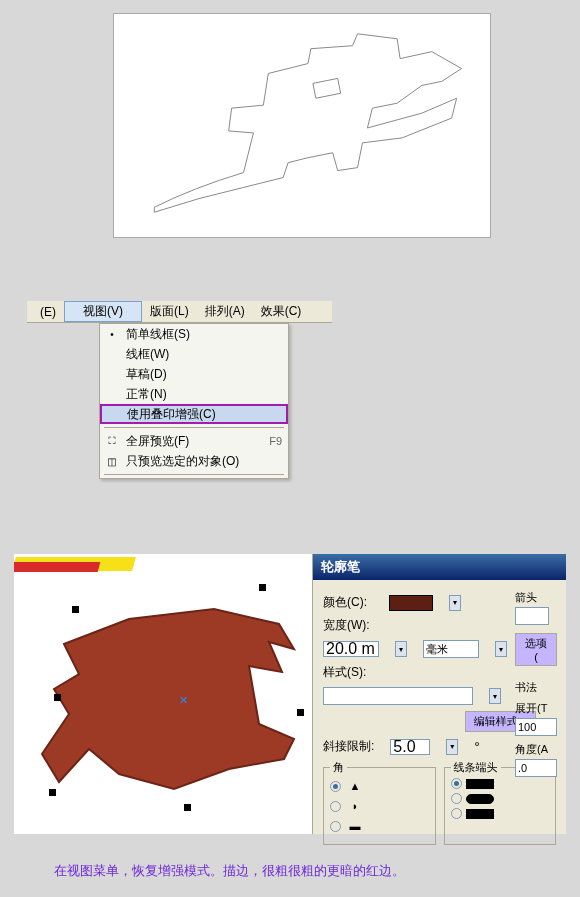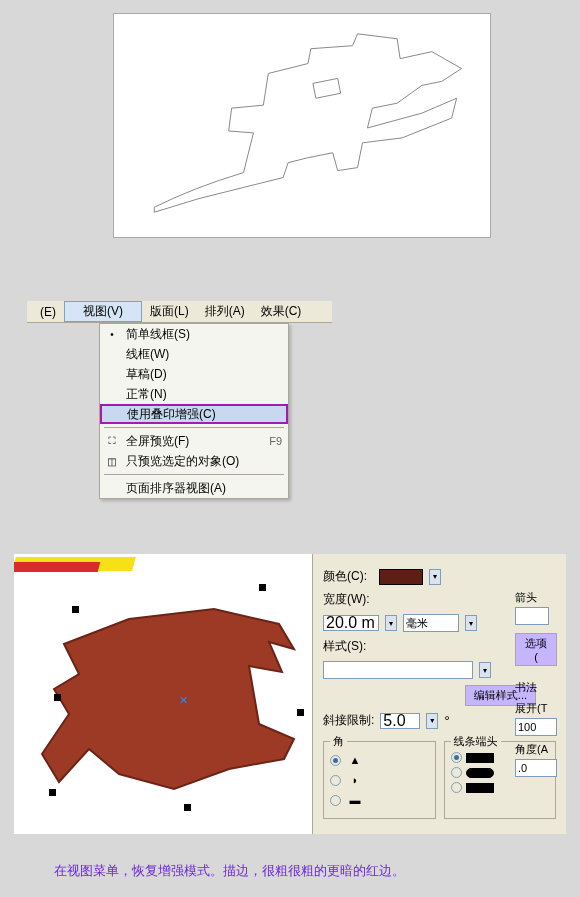"页面排序器视图(A)" div.dd-item { html: <div> <span>页面排序器视图(A)</span> </div> -> none }
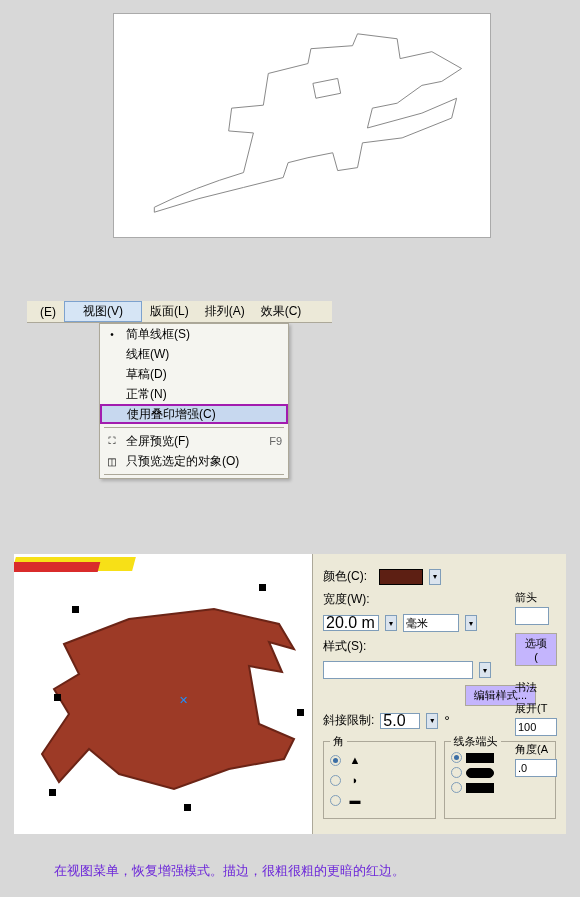"轮廓笔" div.dlg-title { html: none -> <div>轮廓笔</div> }
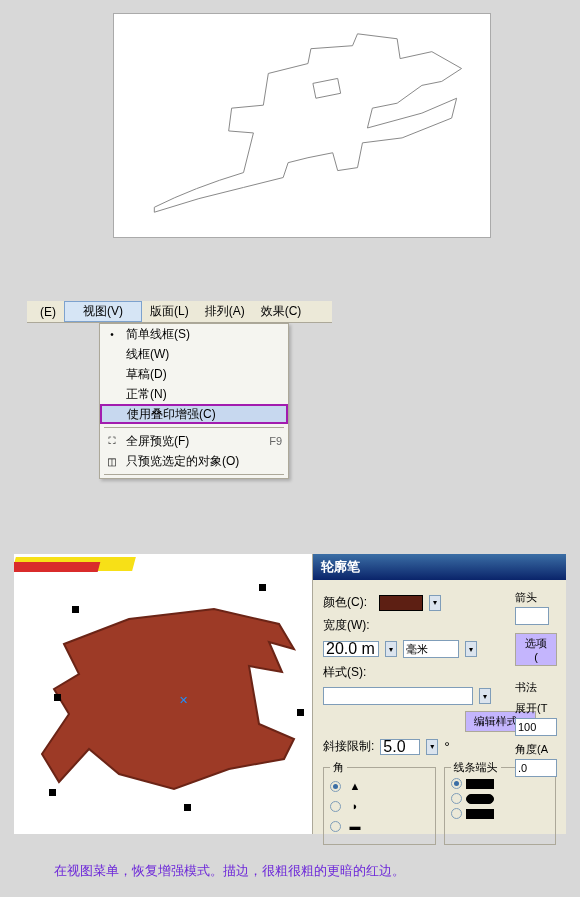"颜色(C):" .dlg-row { gap: 6px -> 16px }
